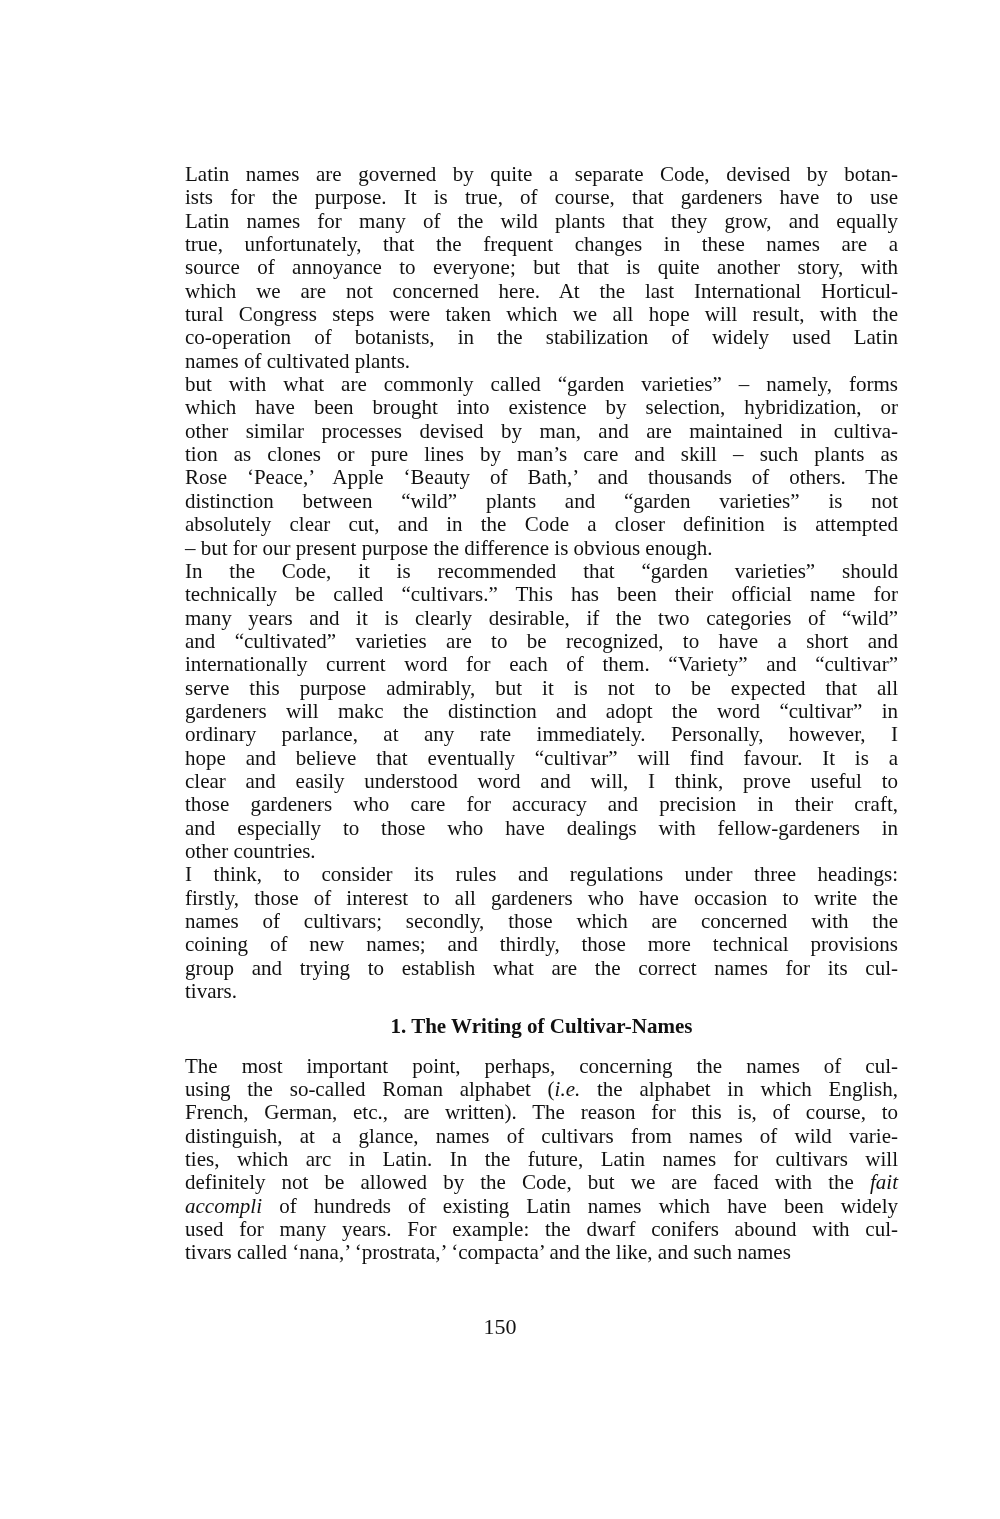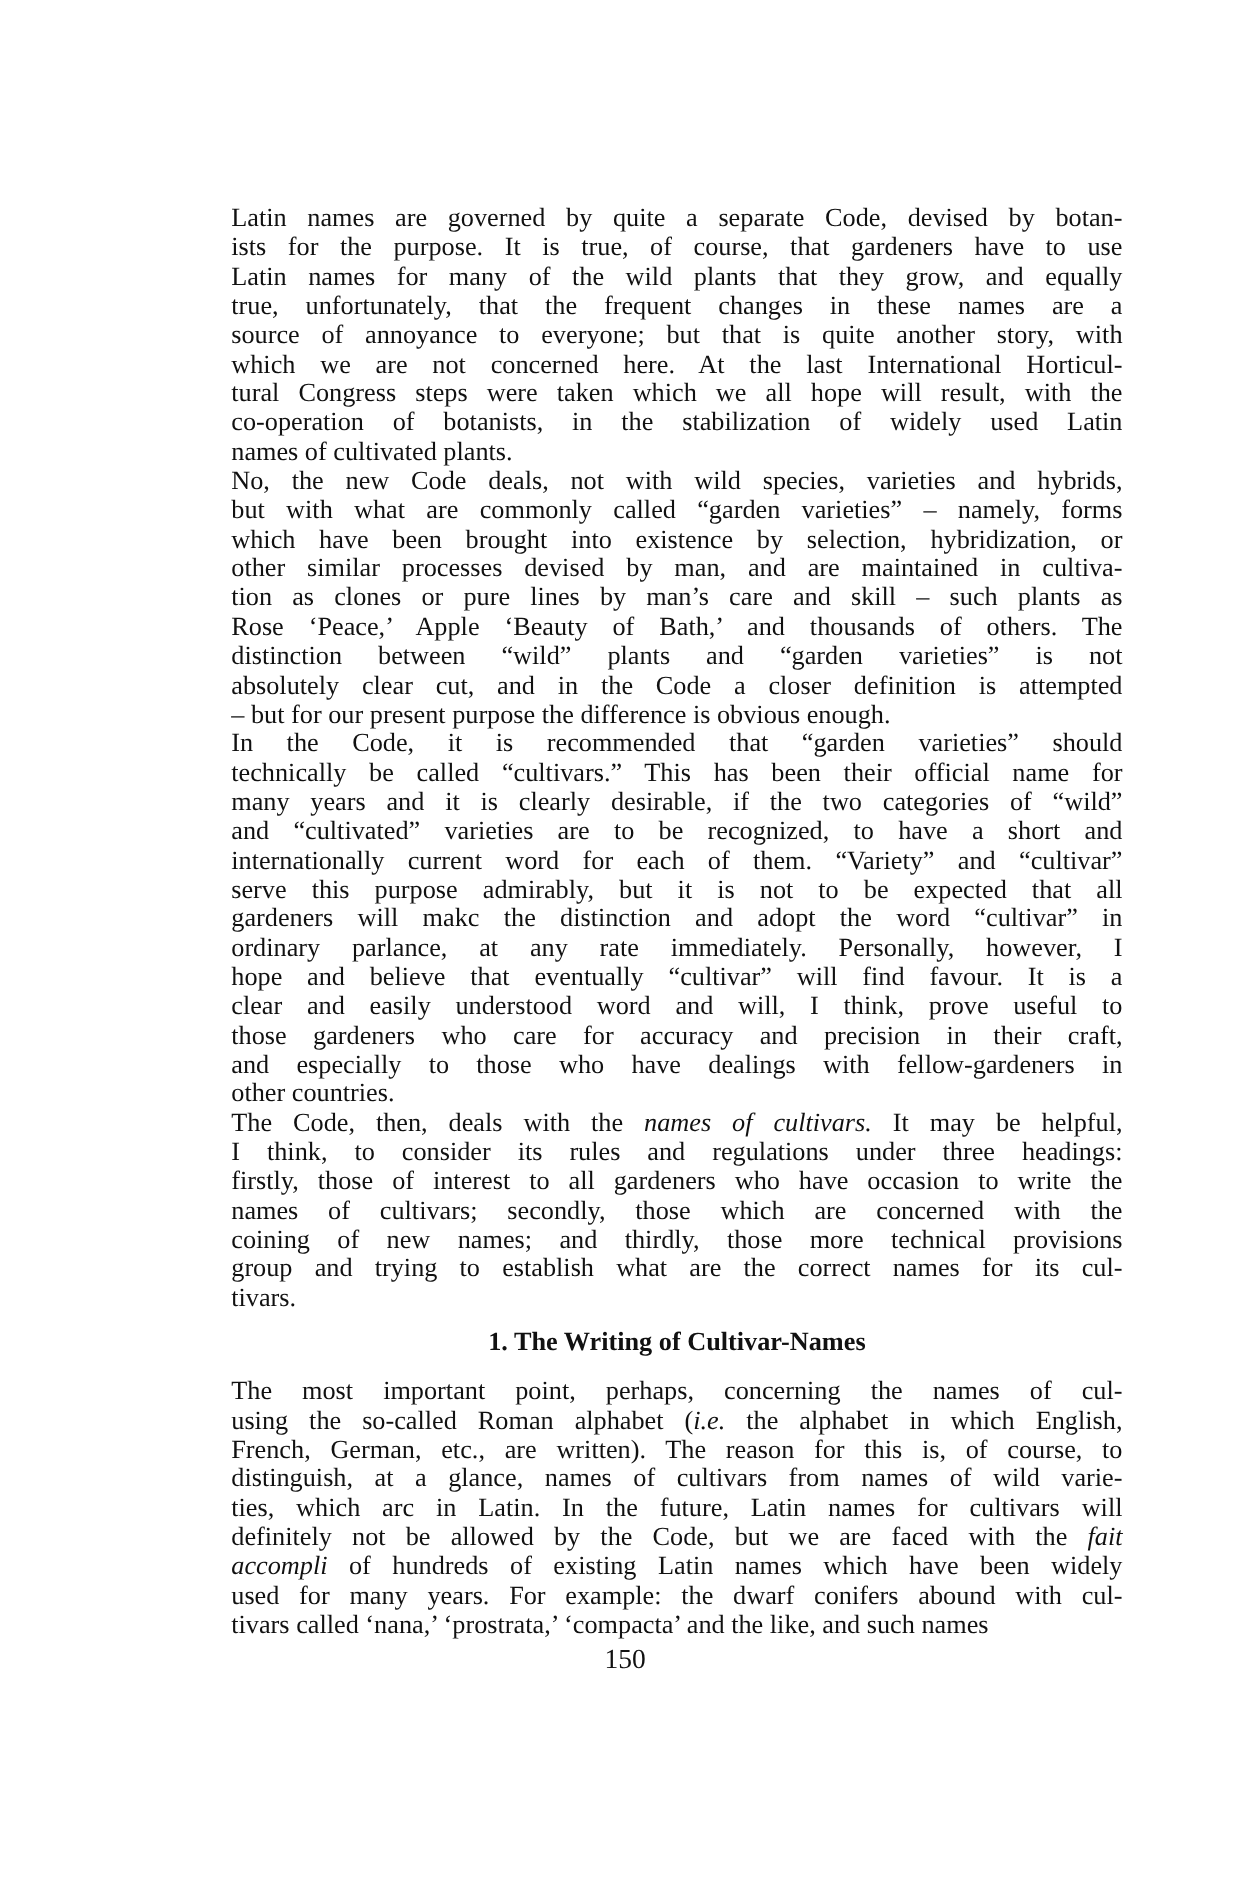"No, the new Code deals," span.line { html: <span><span>No, the new Code deals, not with wild species, varieties and hybrids,</span></span> -> none }
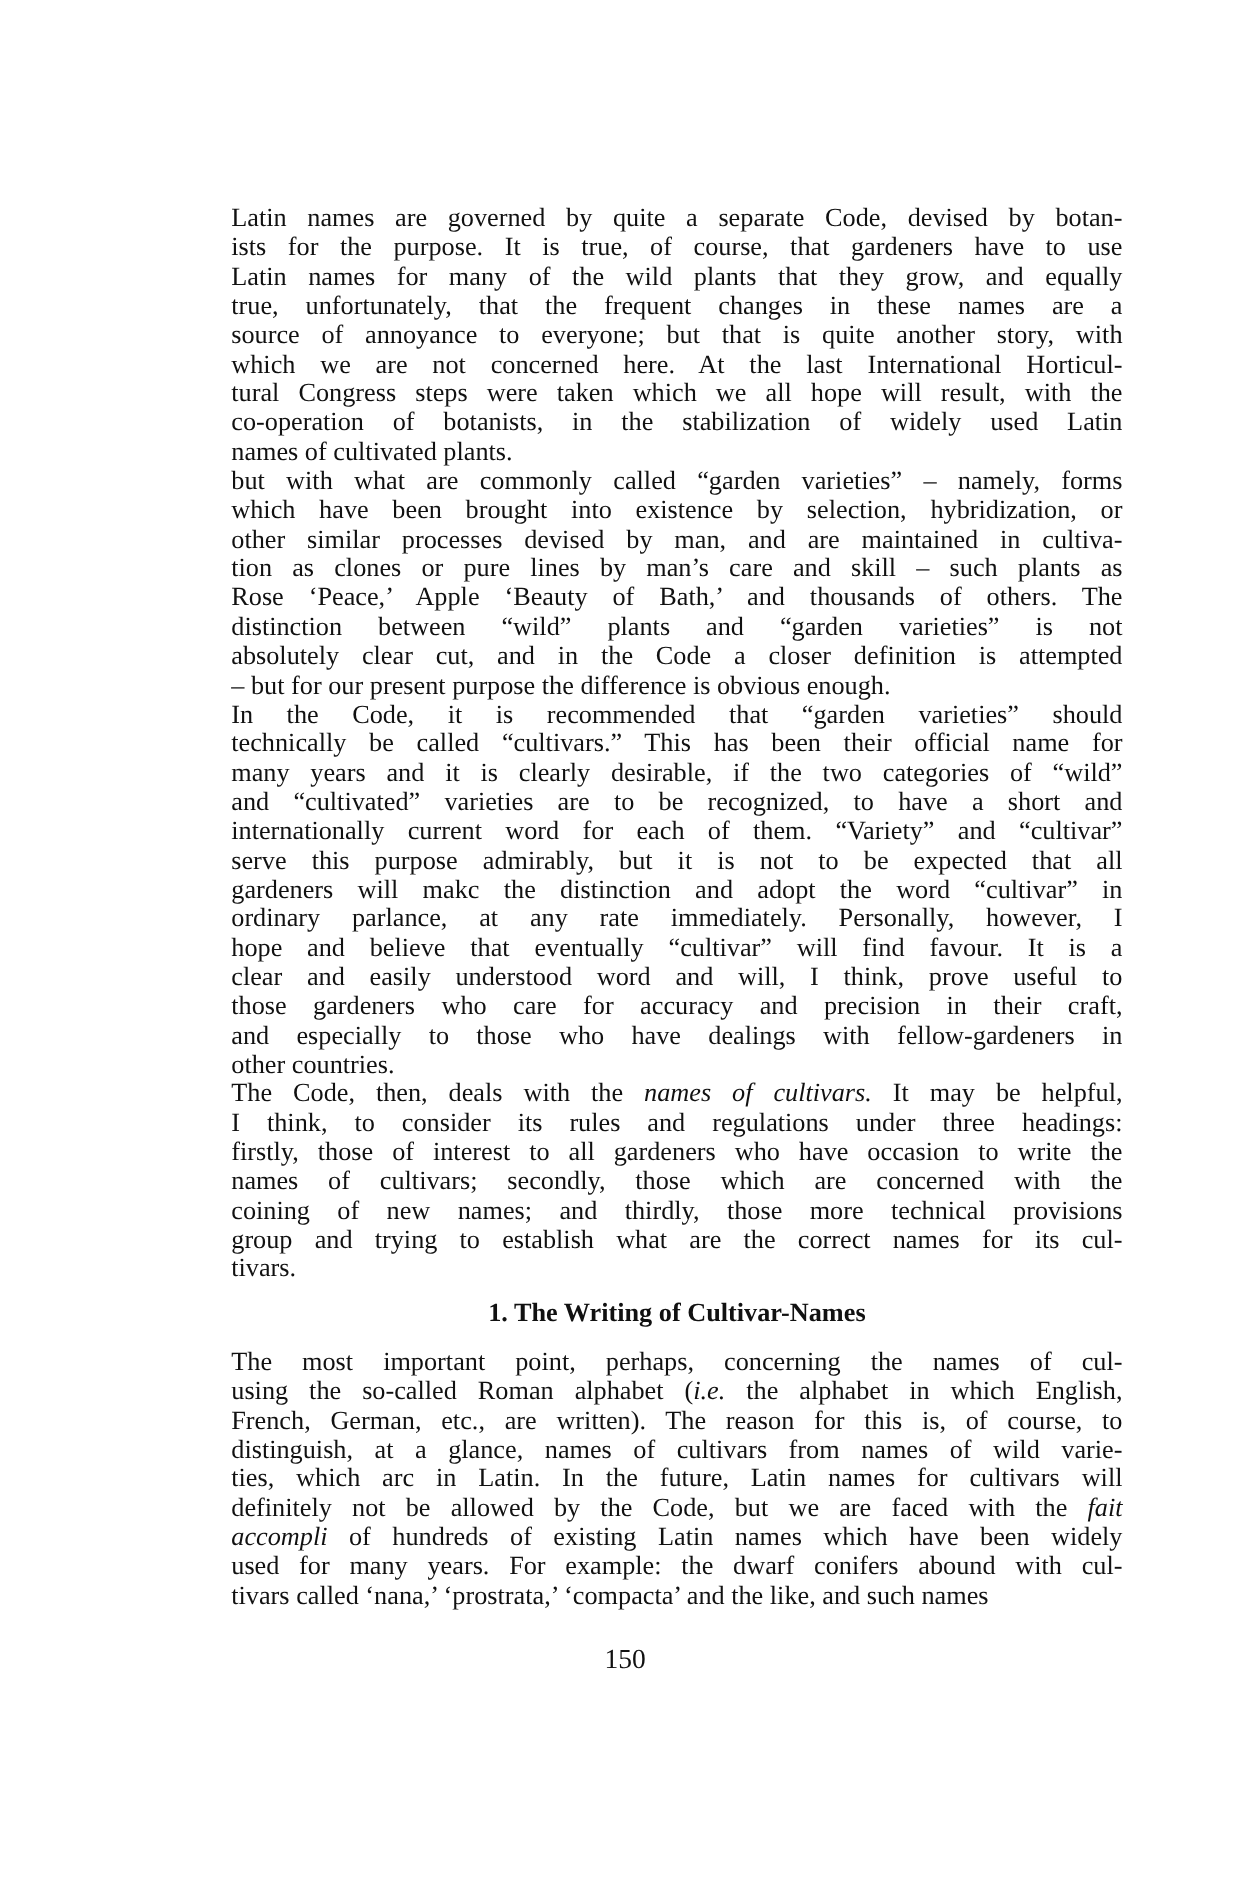"The Code, then, deals with" span.line { html: <span><span>The Code, then, deals with the <i>names of cultivars.</i> It may be helpful,</span></span> -> none }
